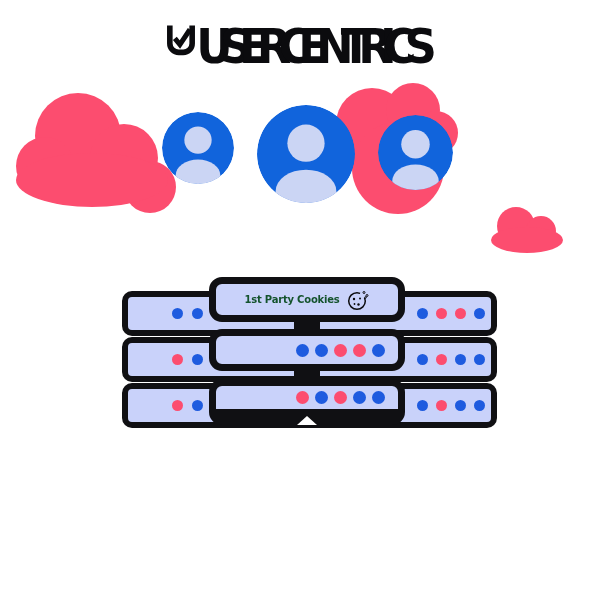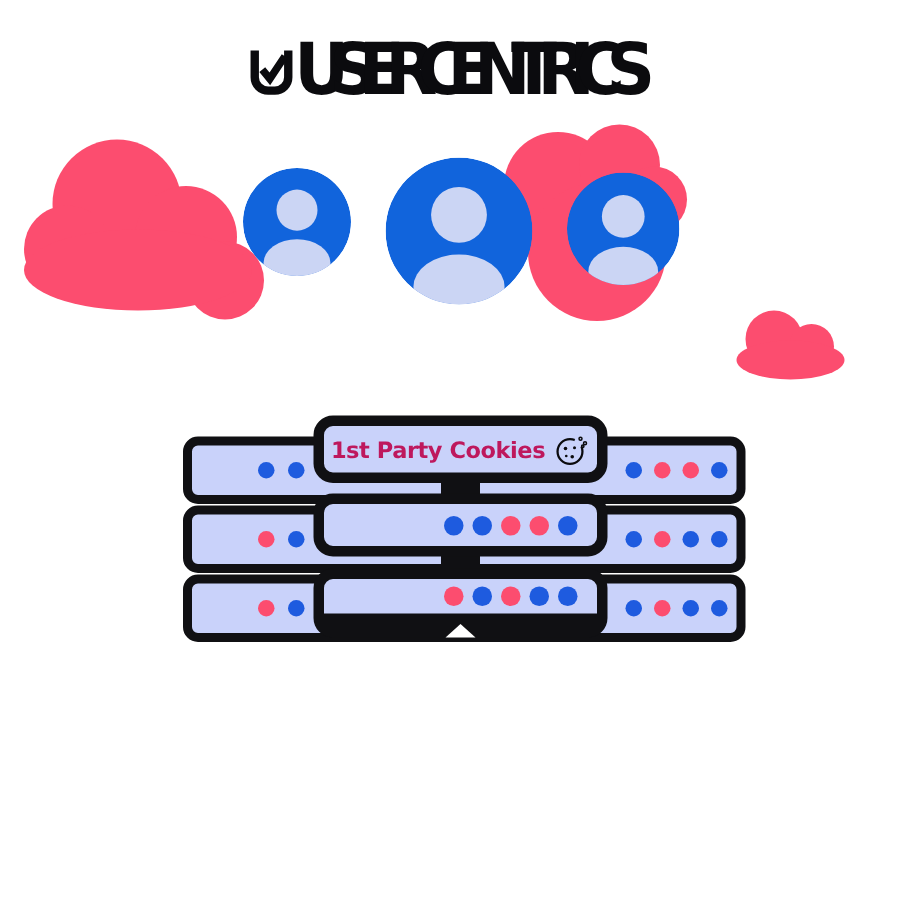"USERCENTRICS" .title-row { align-items: center -> flex-start }
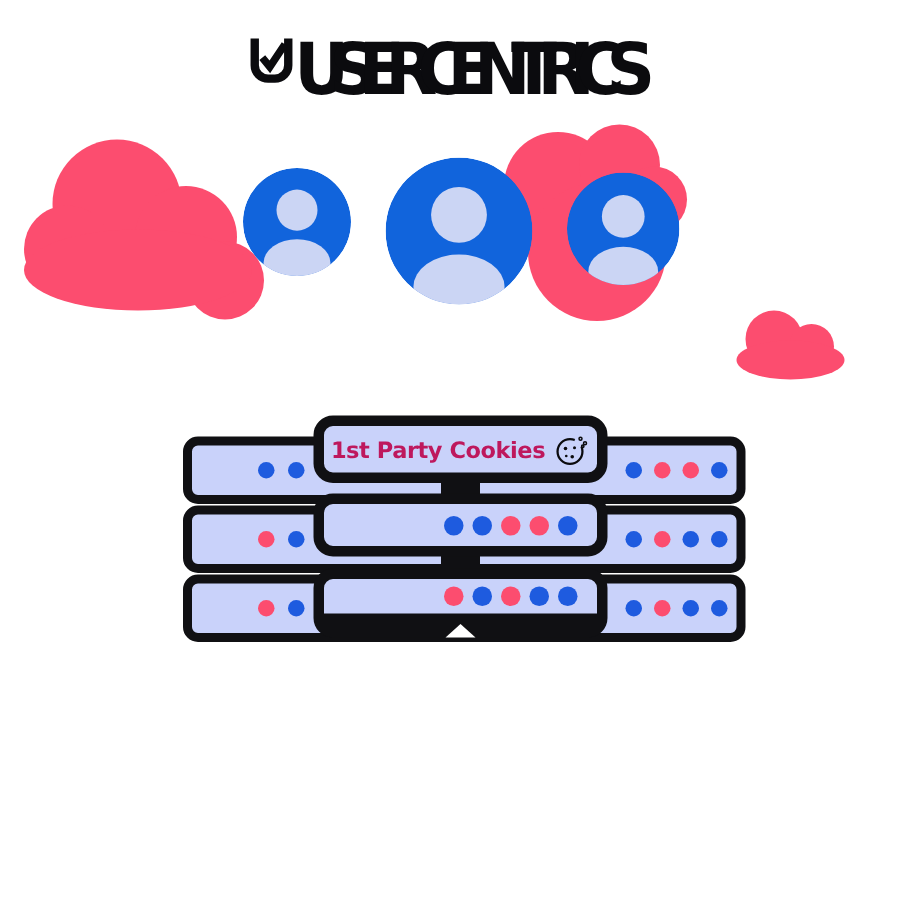"1st Party Cookies" .label-text { color: #be185d -> #14532d; font-size: 15px -> 10px }
